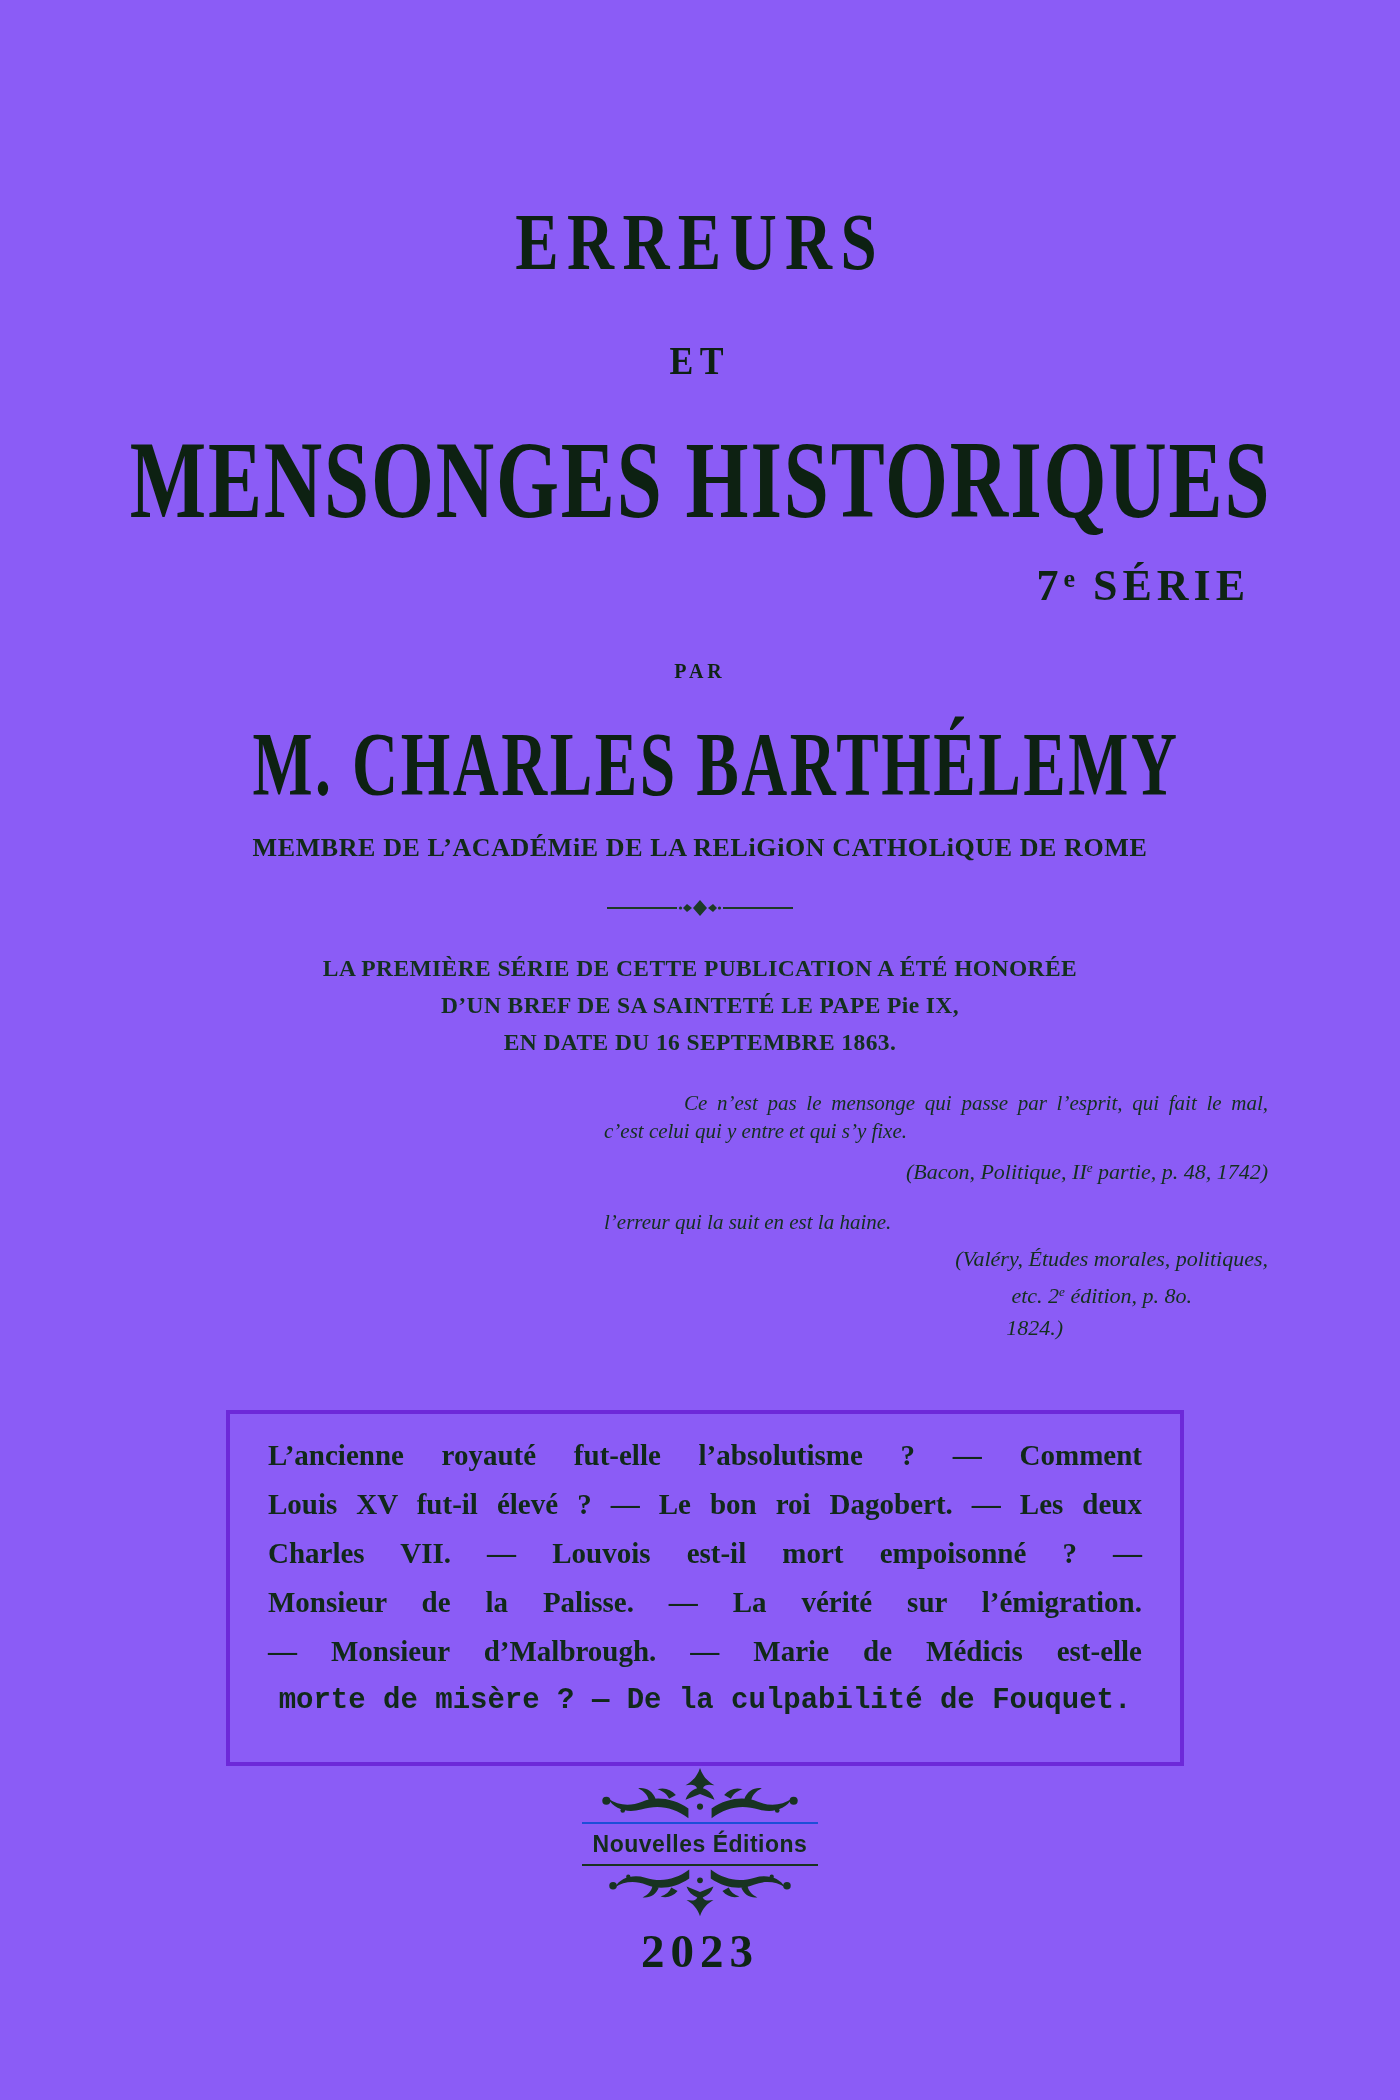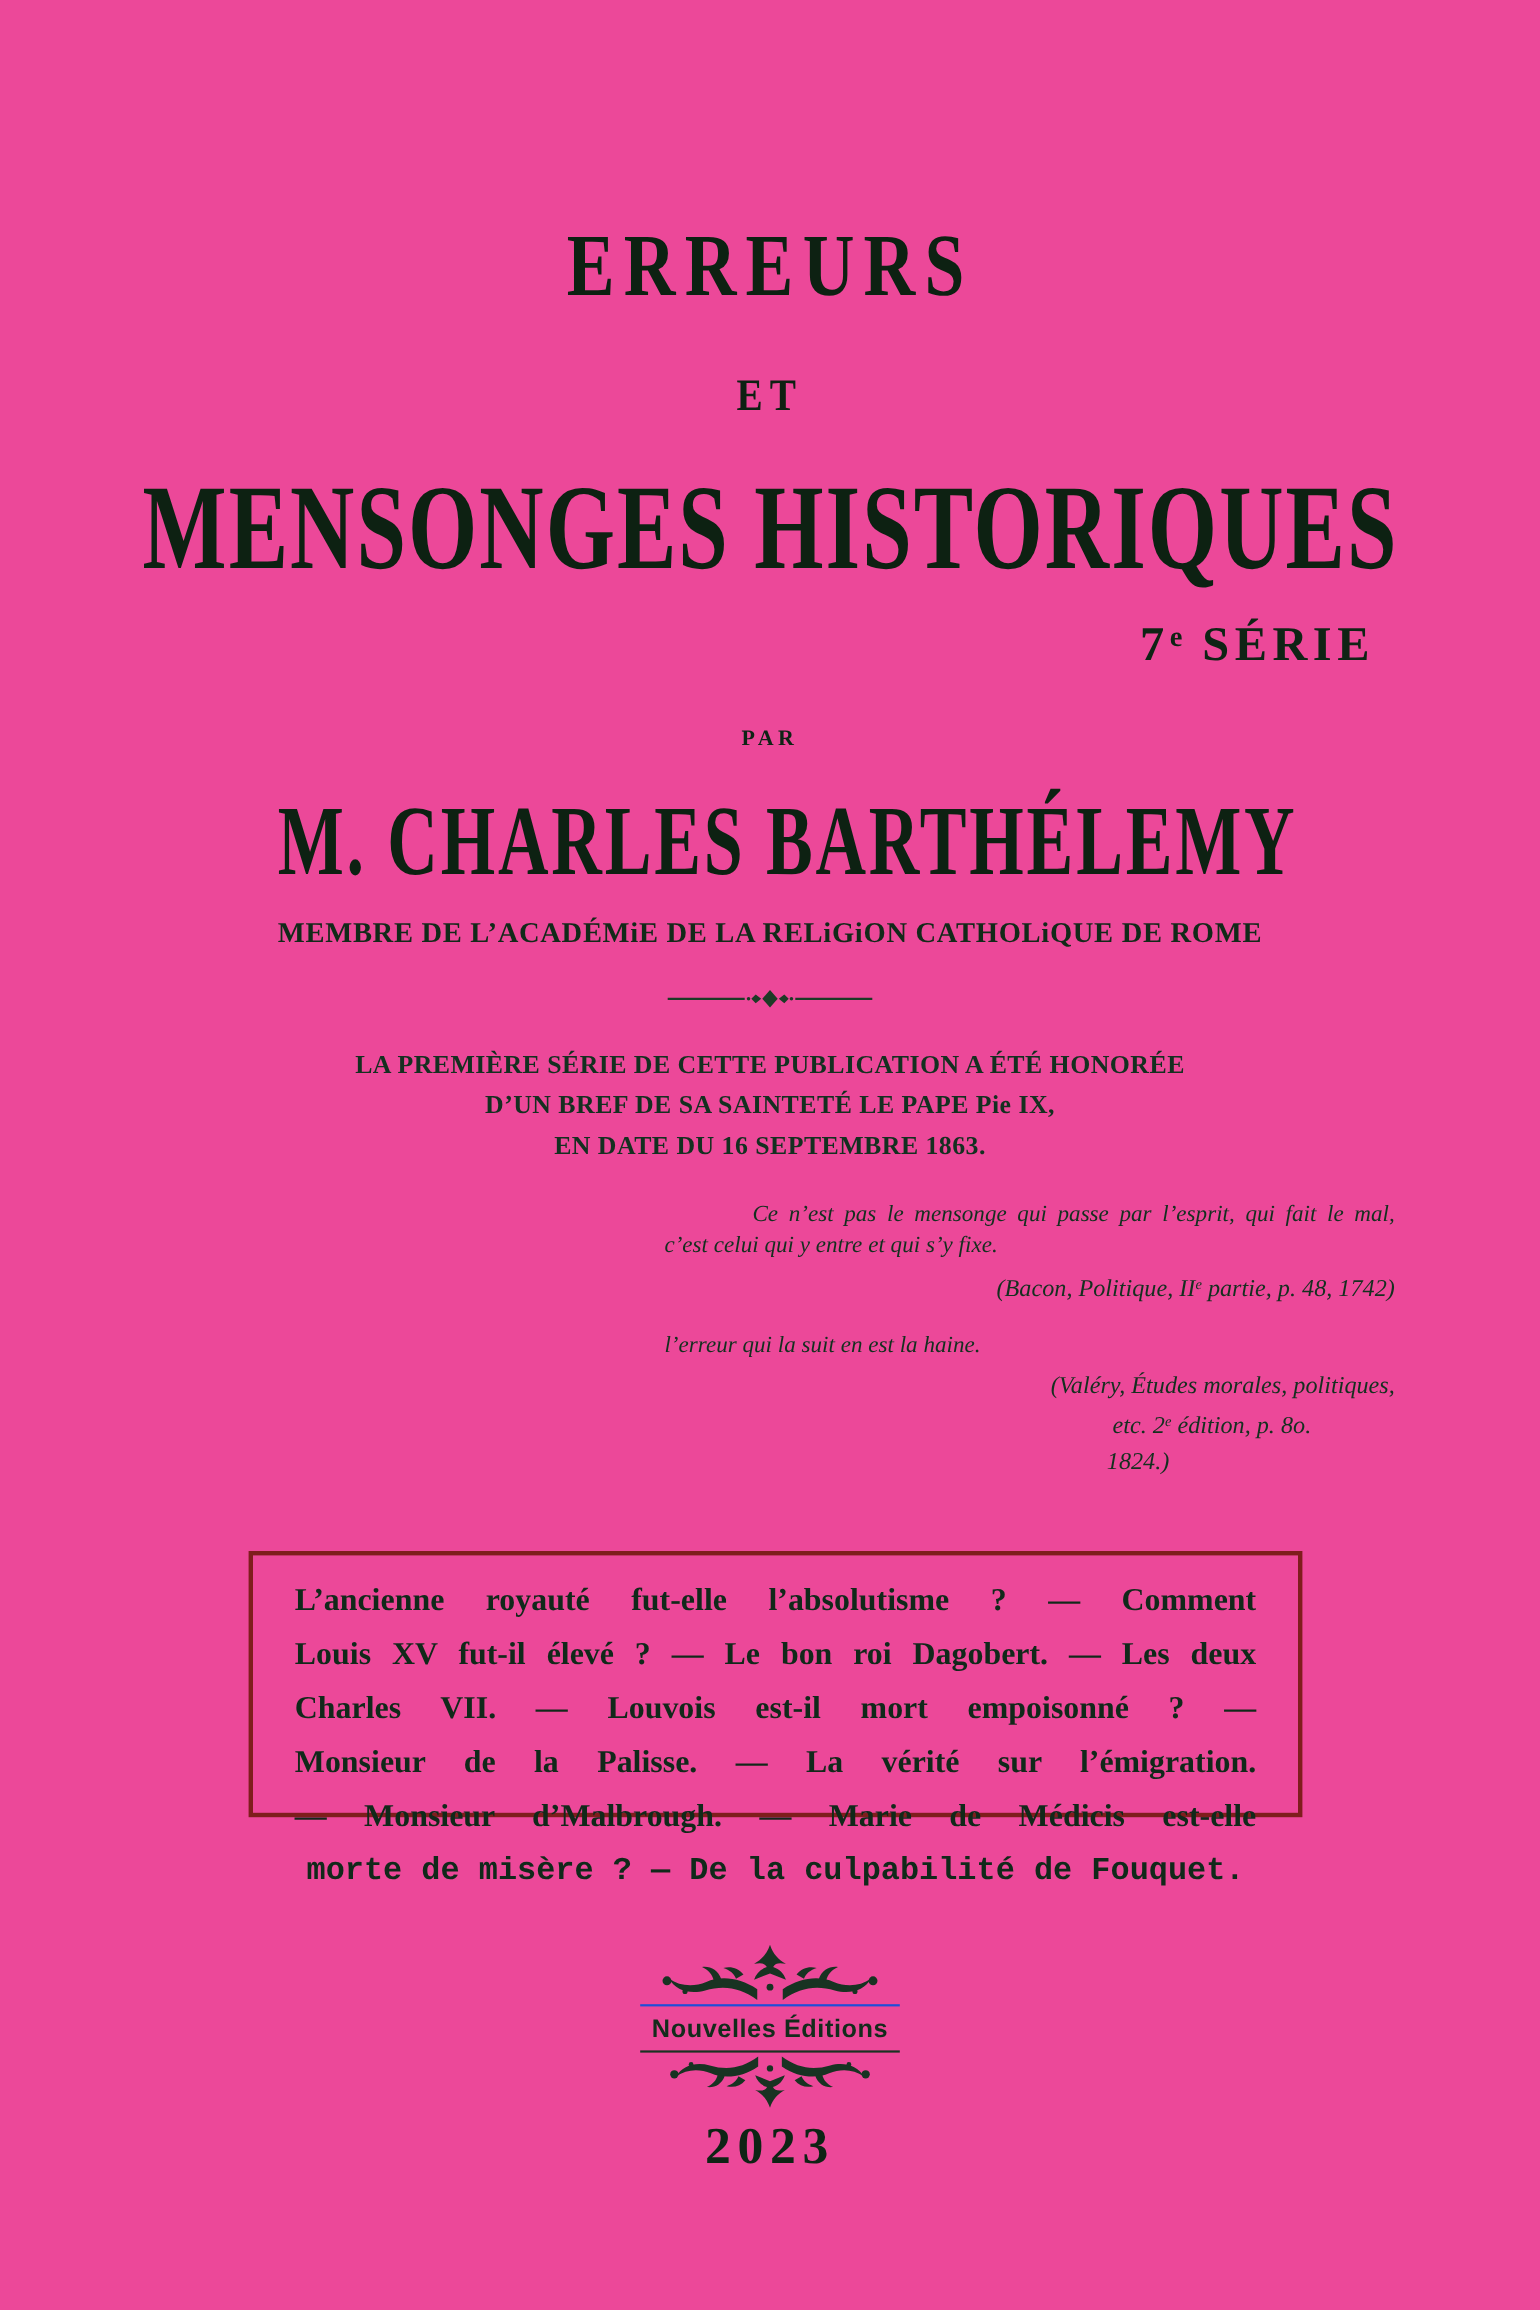"ERREURS" .cover { background: #ec4899 -> #8b5cf6 }
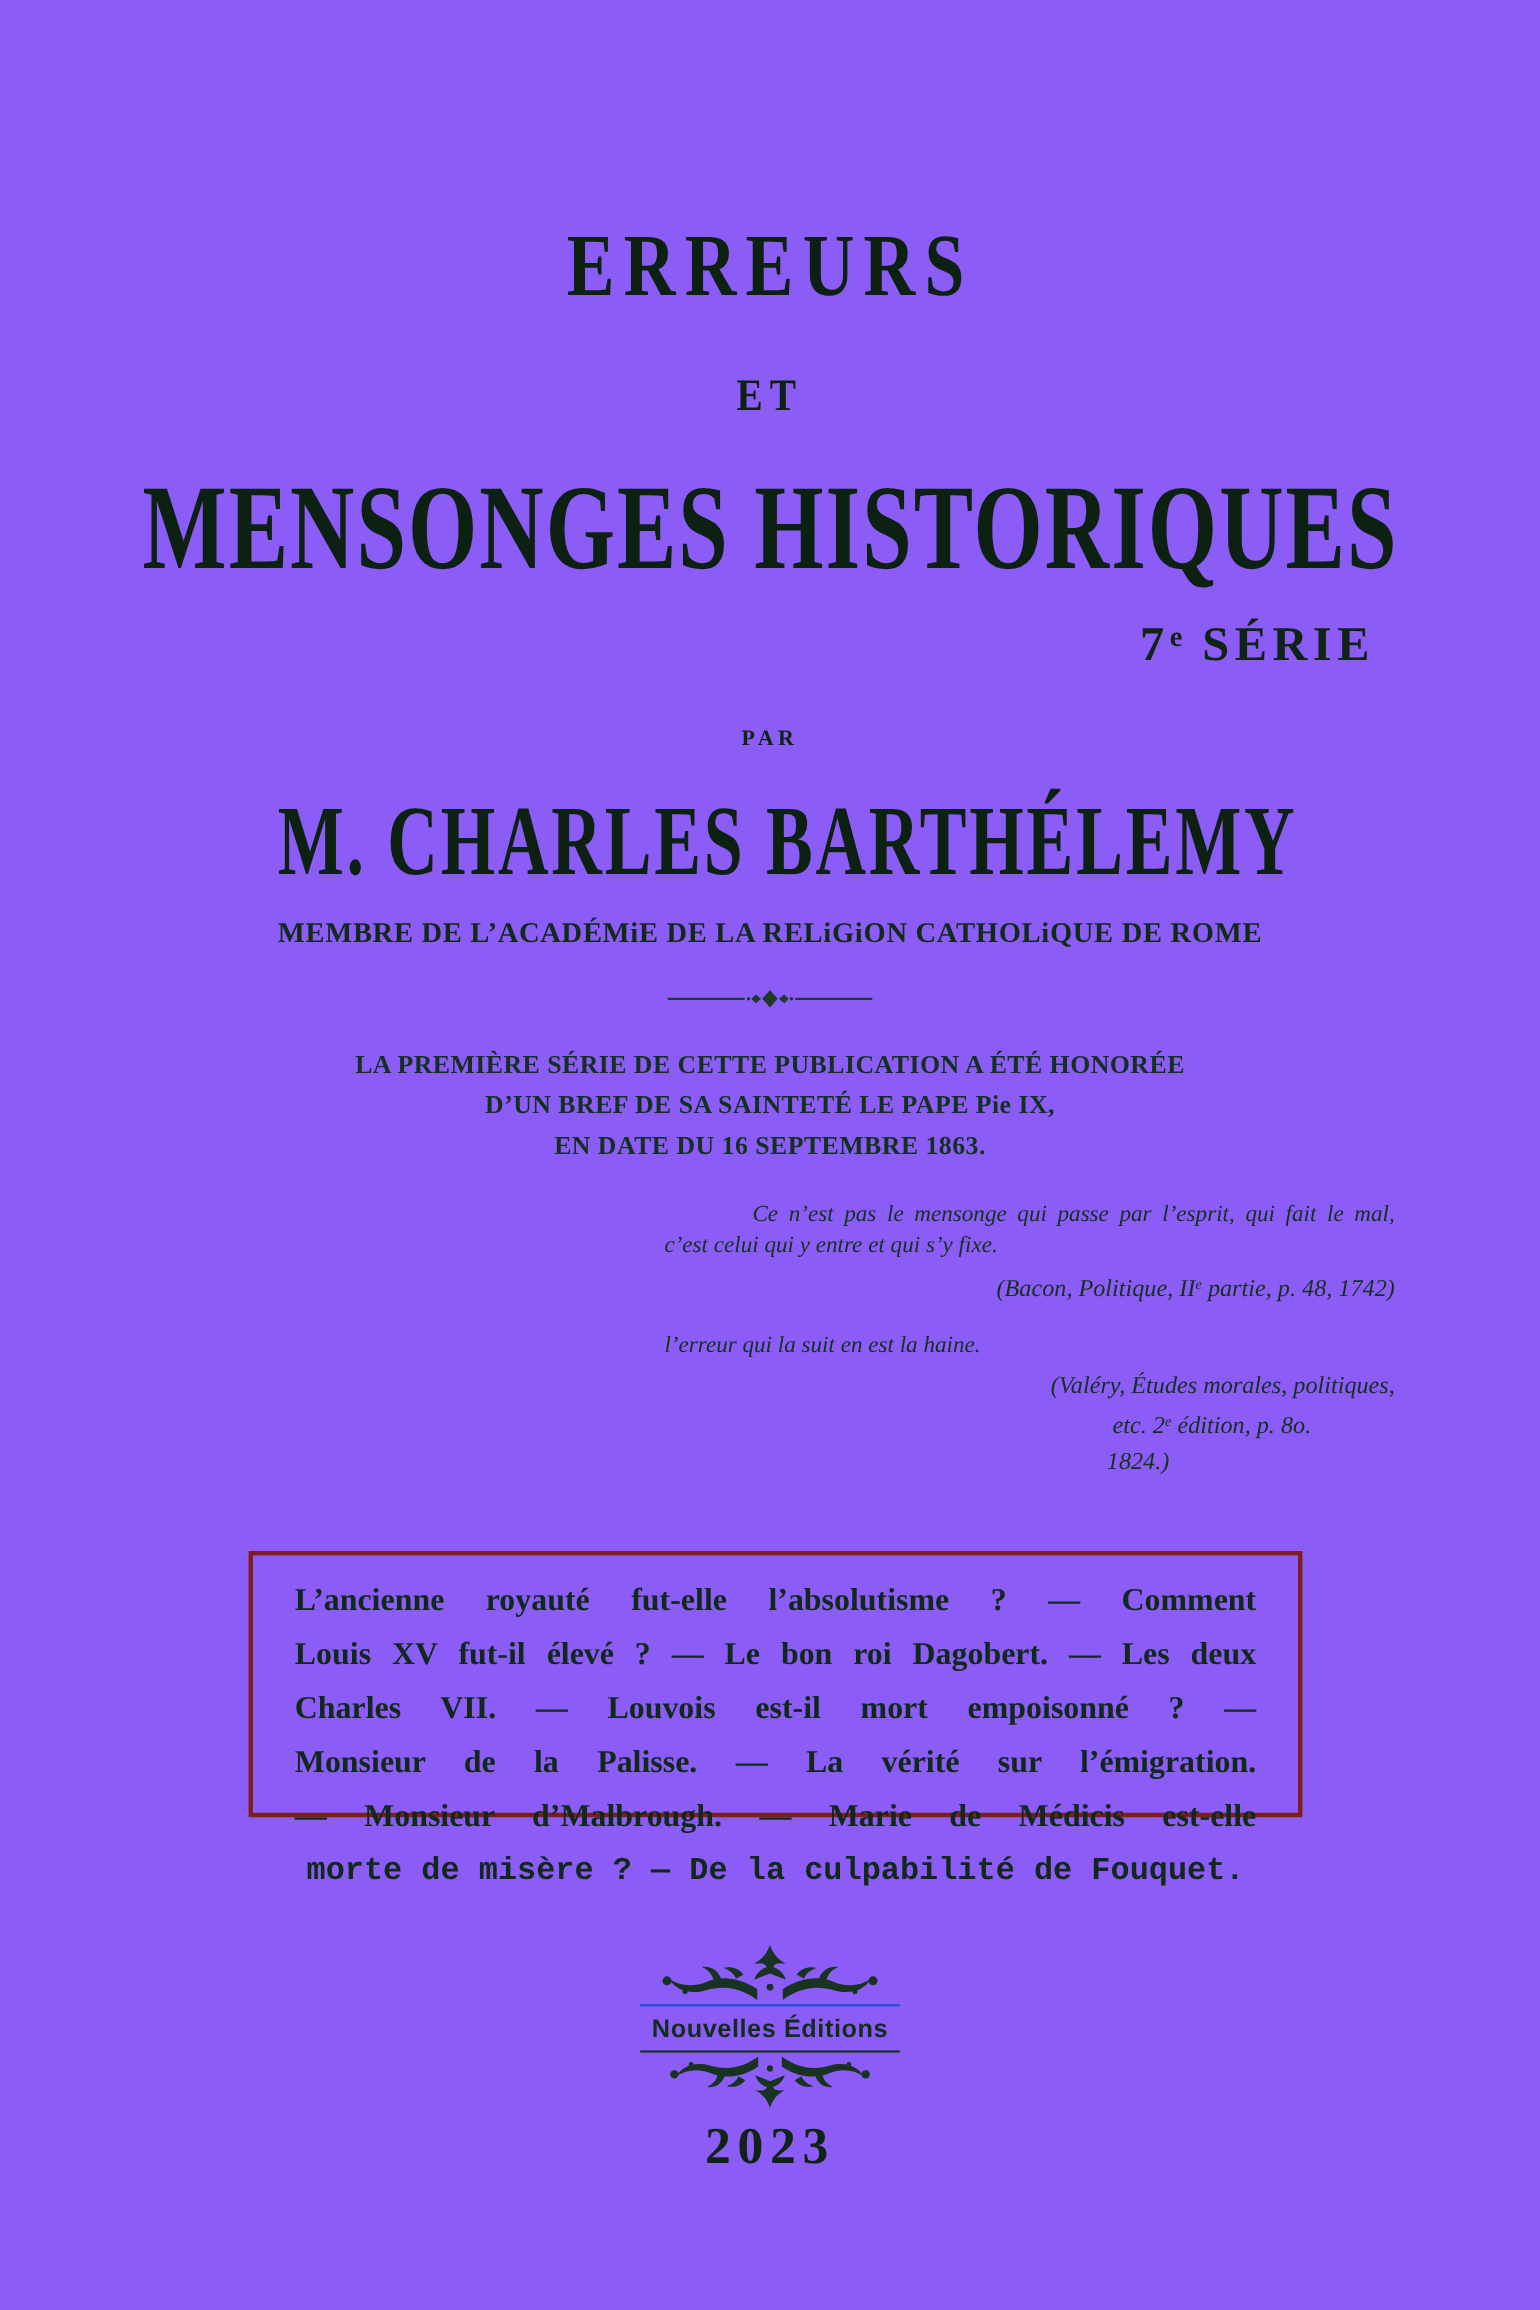"L’ancienne royauté fut-elle" .contents-box { border: 4px solid #7f1d1d -> 4px solid #6d28d9; height: 242px -> 356px }
